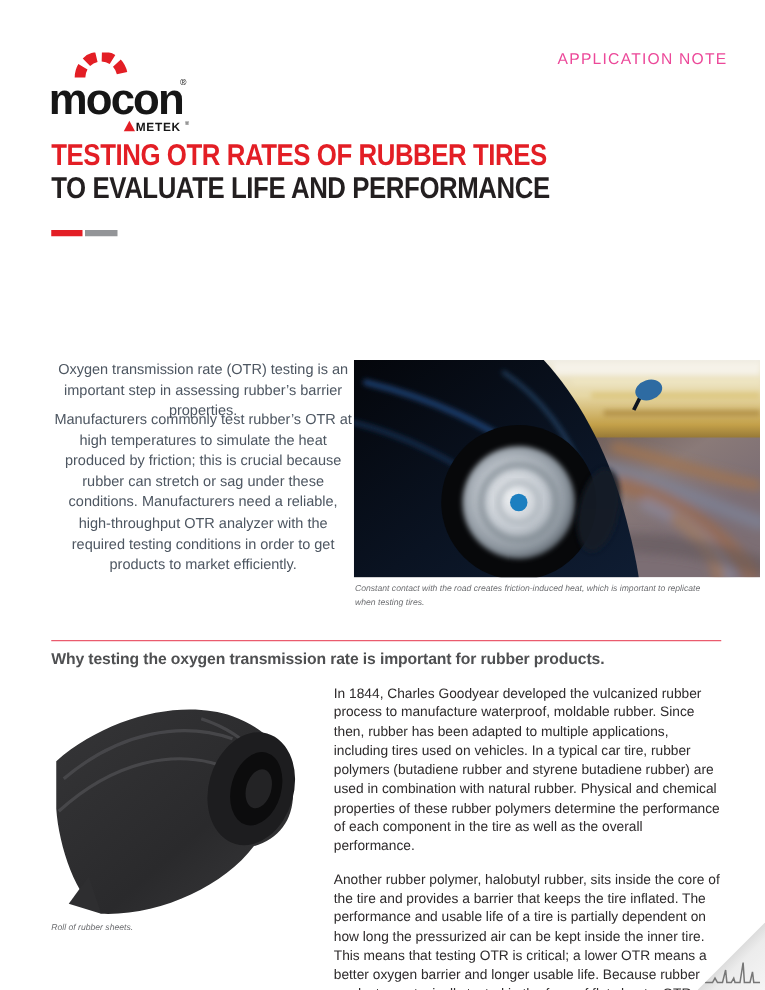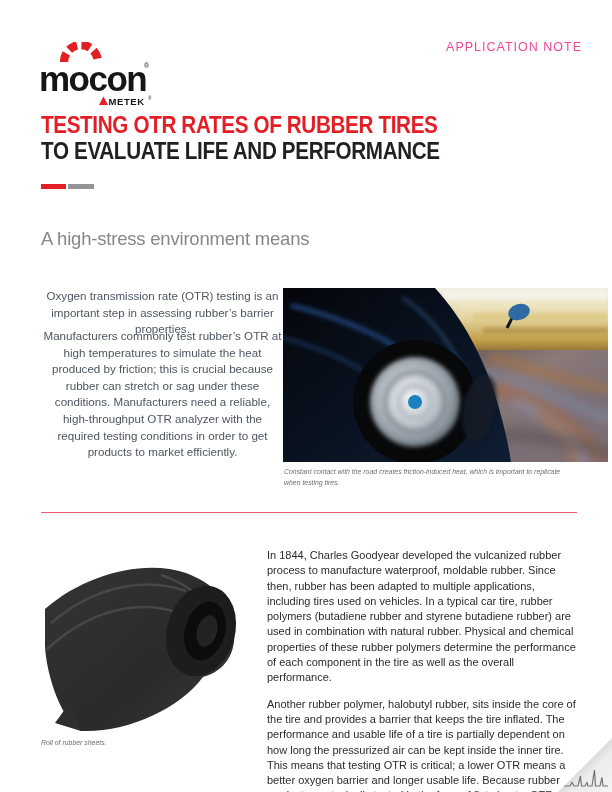"A high-stress environment means" div { html: <div>A high-stress environment means</div> -> none }
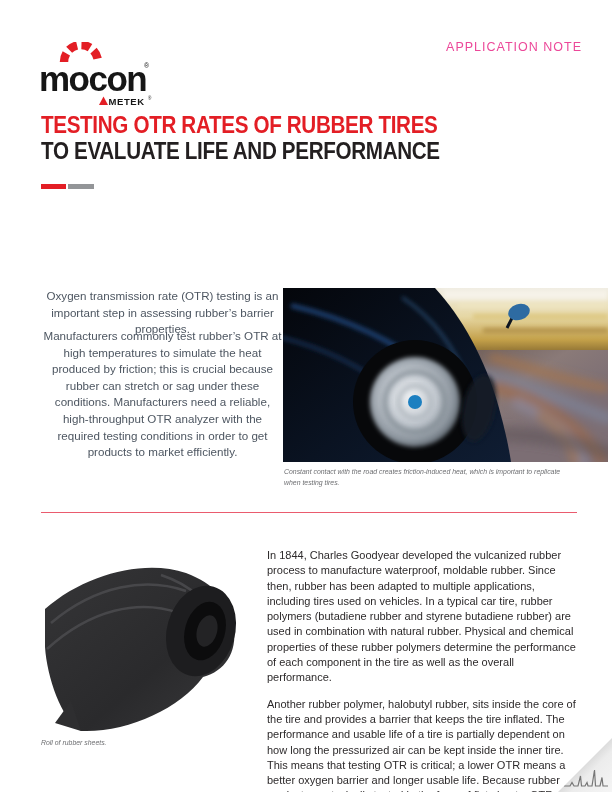"Why testing the oxygen transmission" div.section-heading { html: none -> <div>Why testing the oxygen transmission rate is important for rubber products.</div> }
